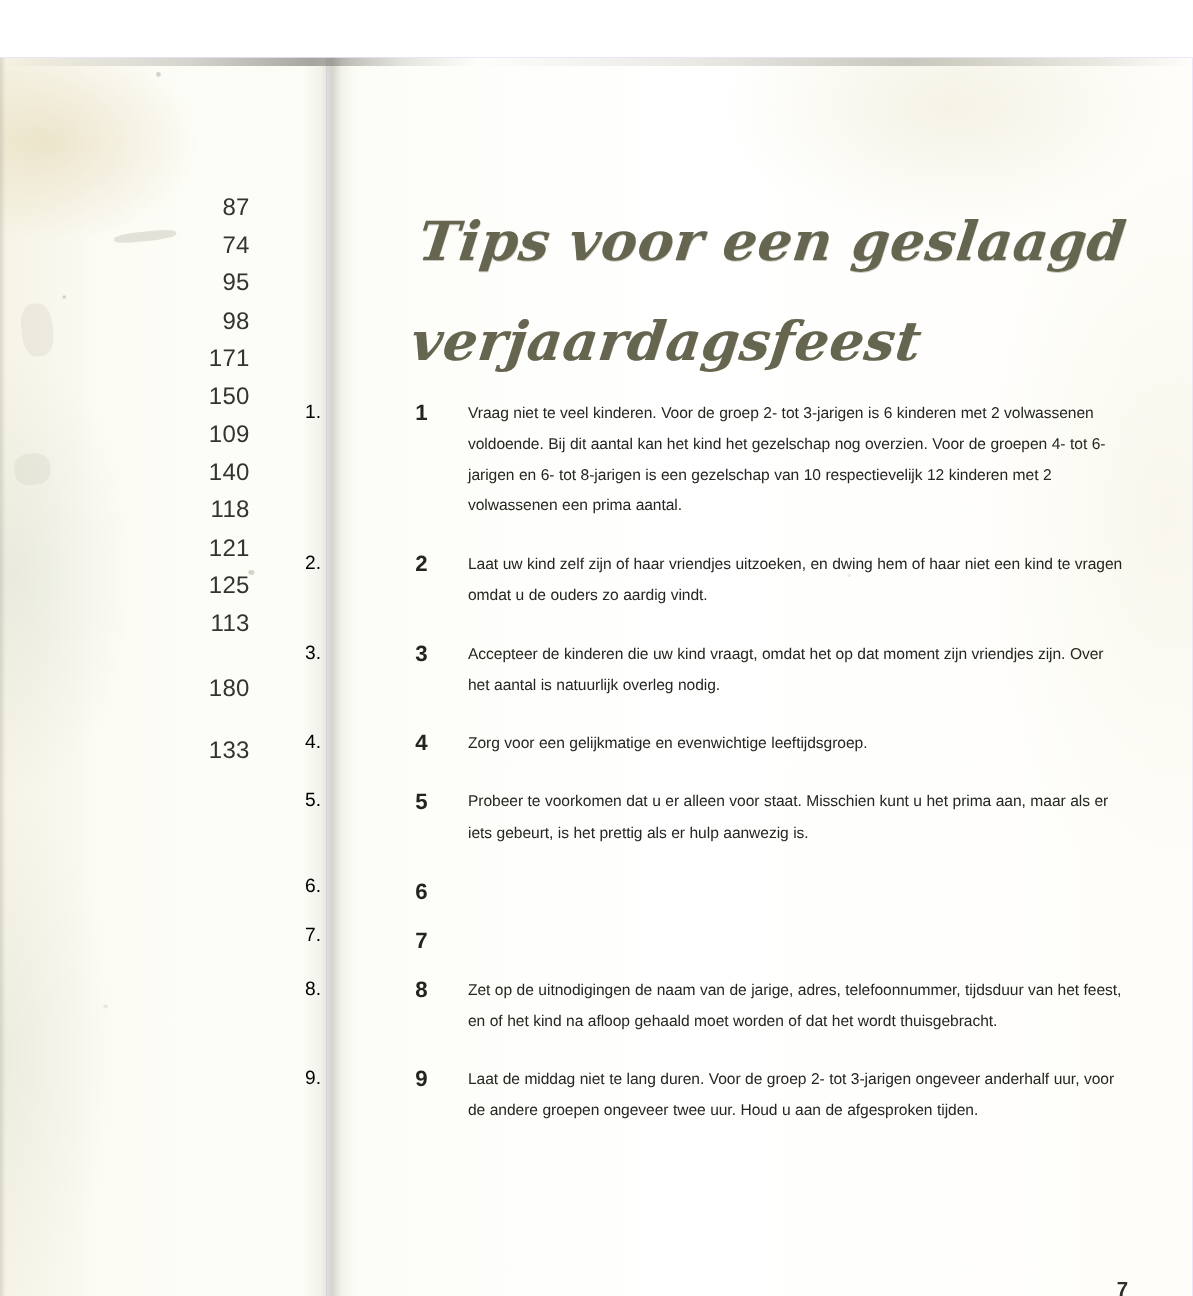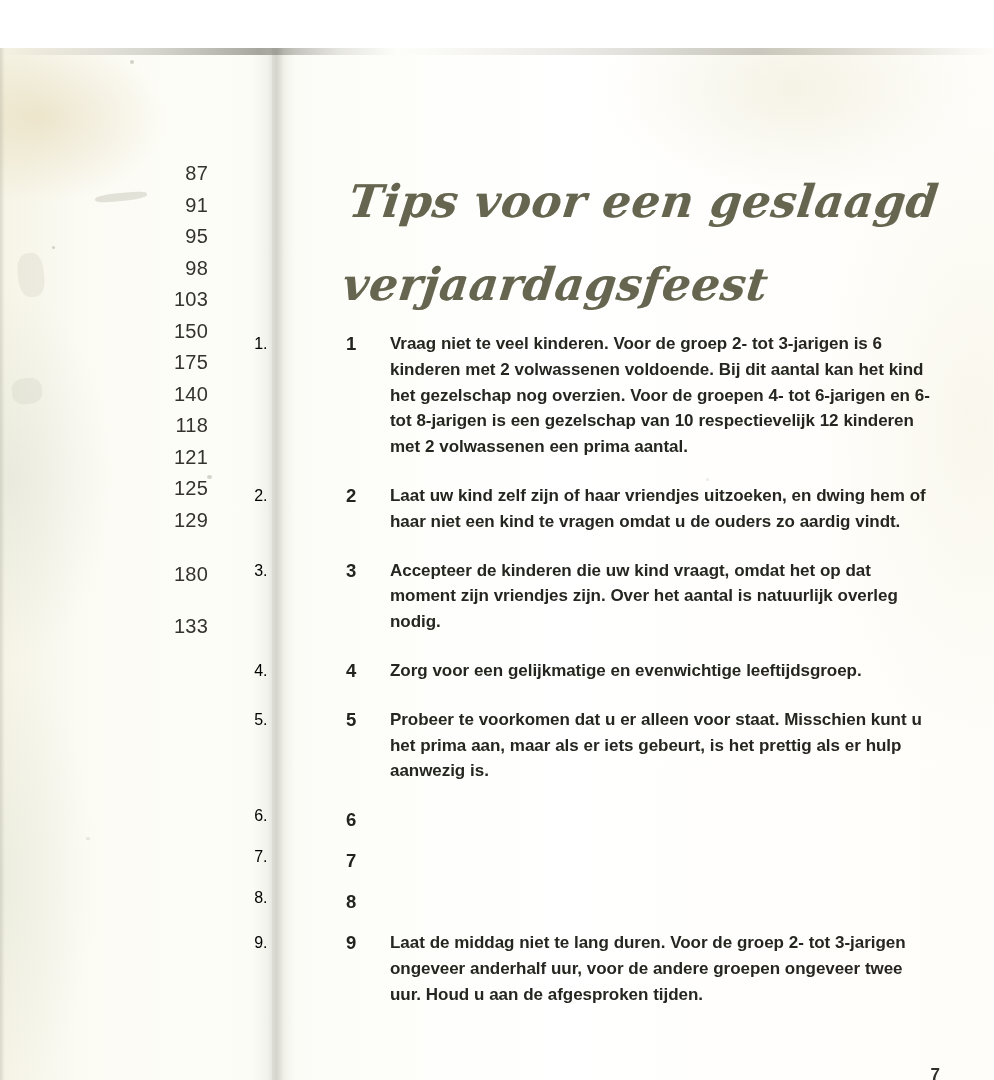"91" span.num { text: 91 -> 74 }
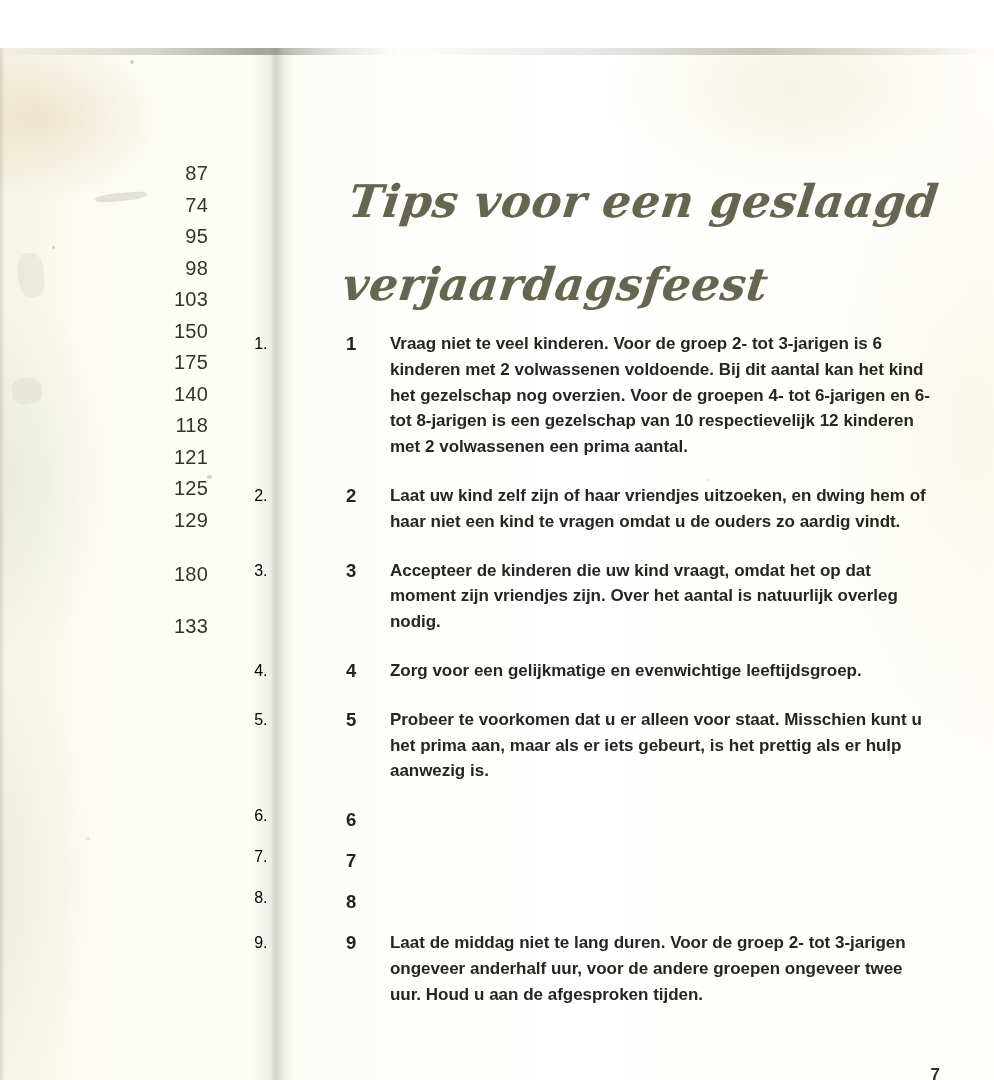"103" span.num { text: 103 -> 171 }
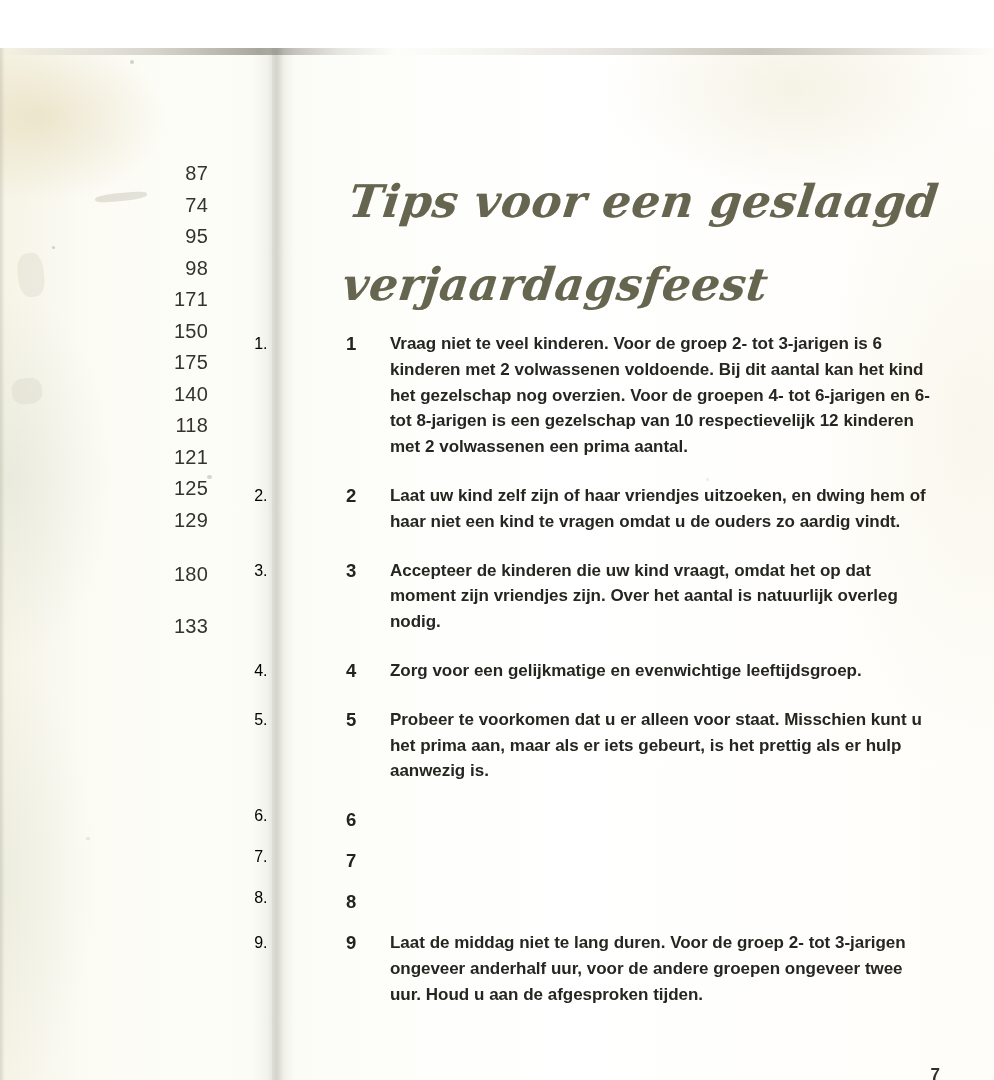"Vraag niet te veel kinderen." .tip-text { font-size: 17px -> 13px; font-weight: bold -> none }
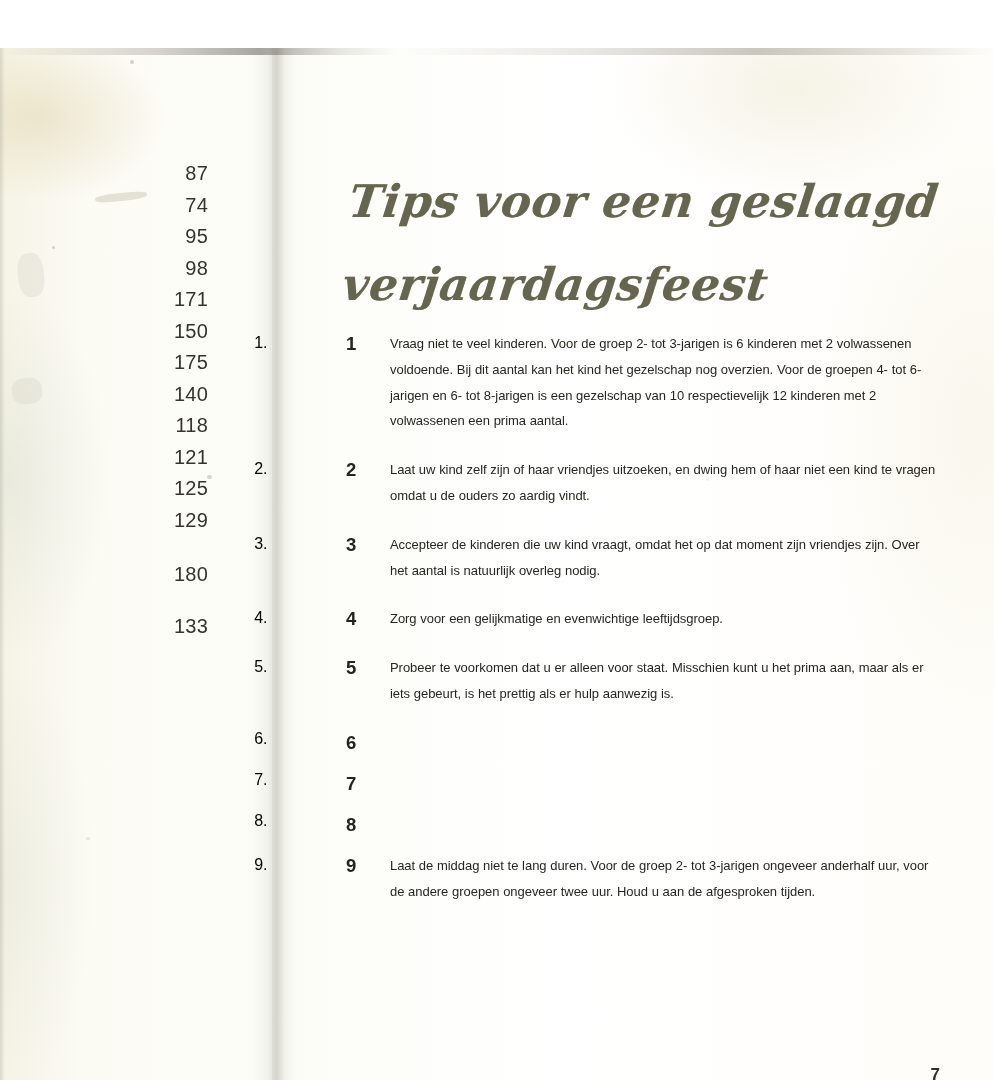"175" span.num { text: 175 -> 109 }
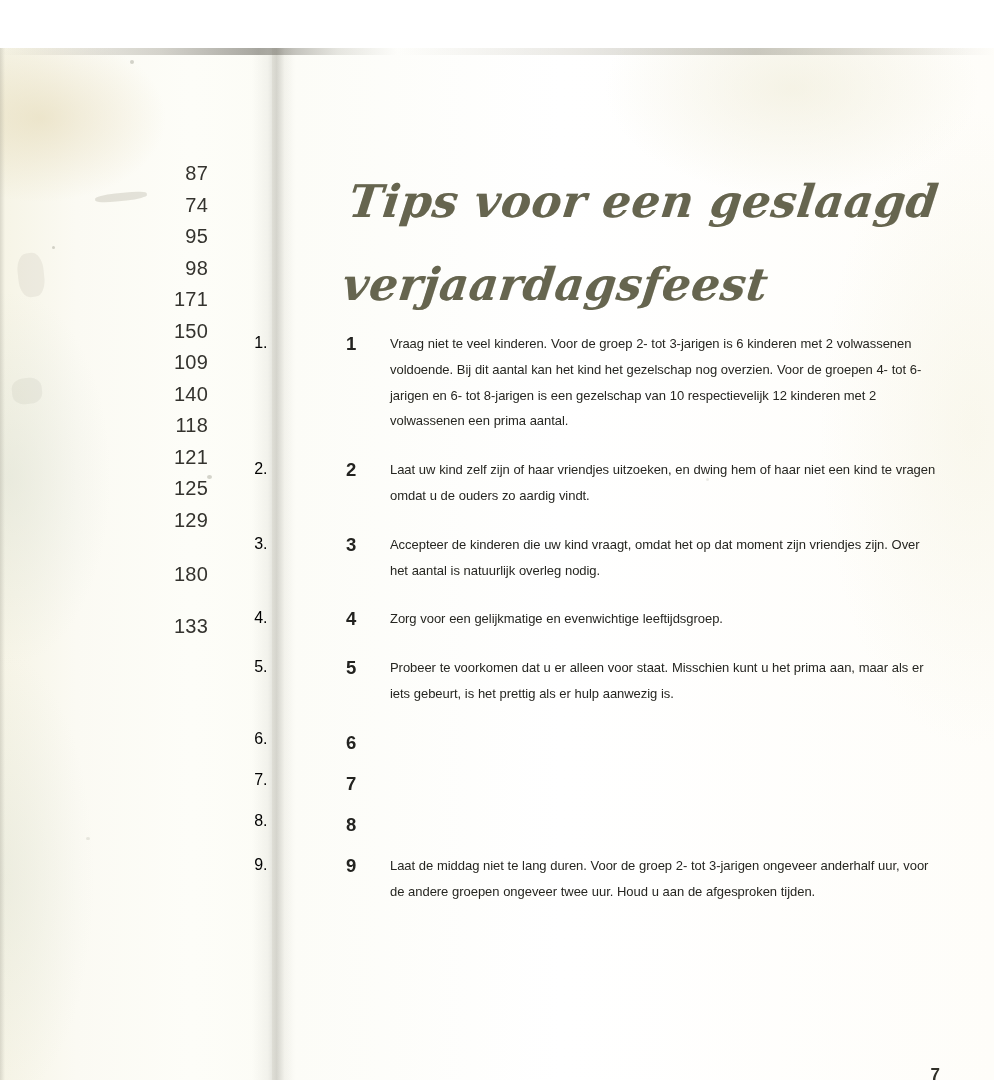"129" span.num { text: 129 -> 113 }
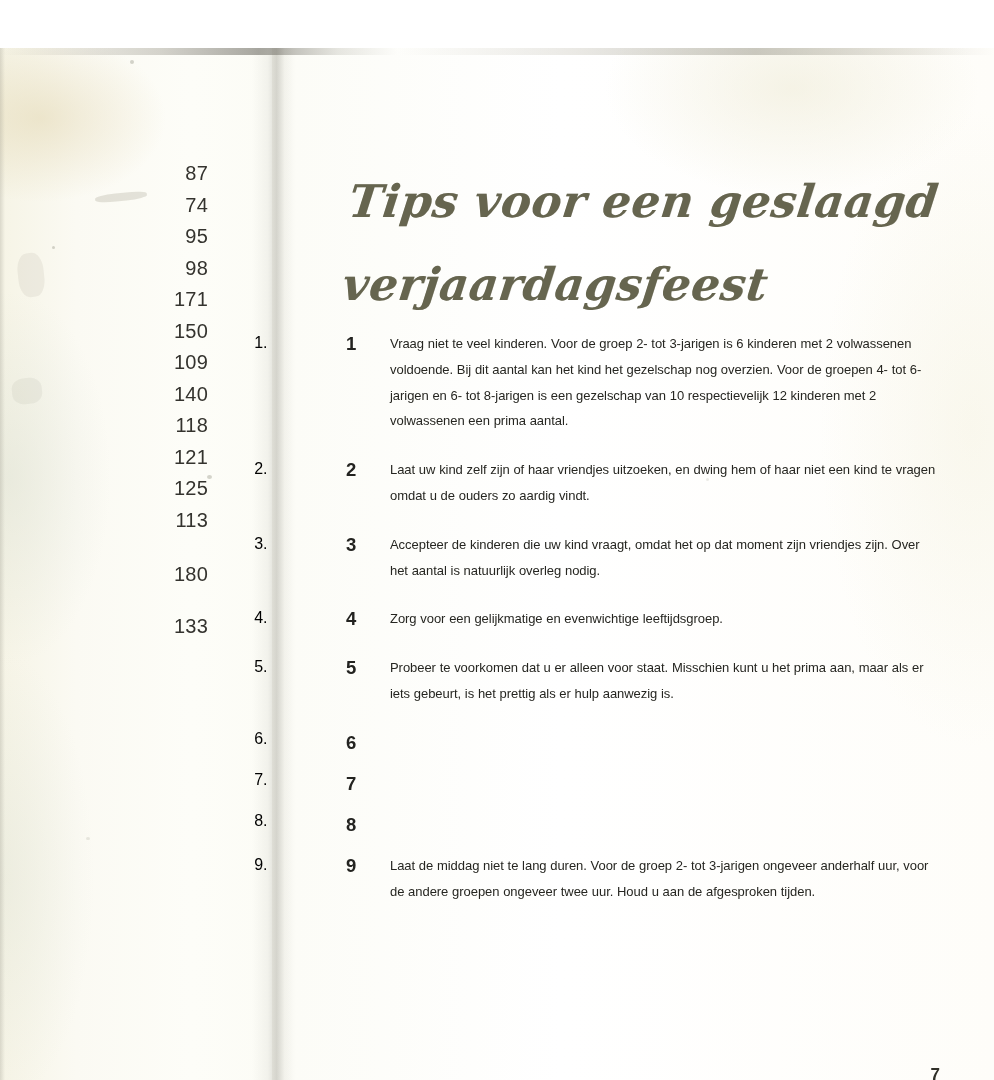"Zet op de uitnodigingen de" span.tip-text { html: none -> <span>Zet op de uitnodigingen de naam van de jarige, adres, telefoonnummer, tijdsduur van het feest, en of het kind na afloop gehaald moet worden of dat het wordt thuisgebracht.</span> }
